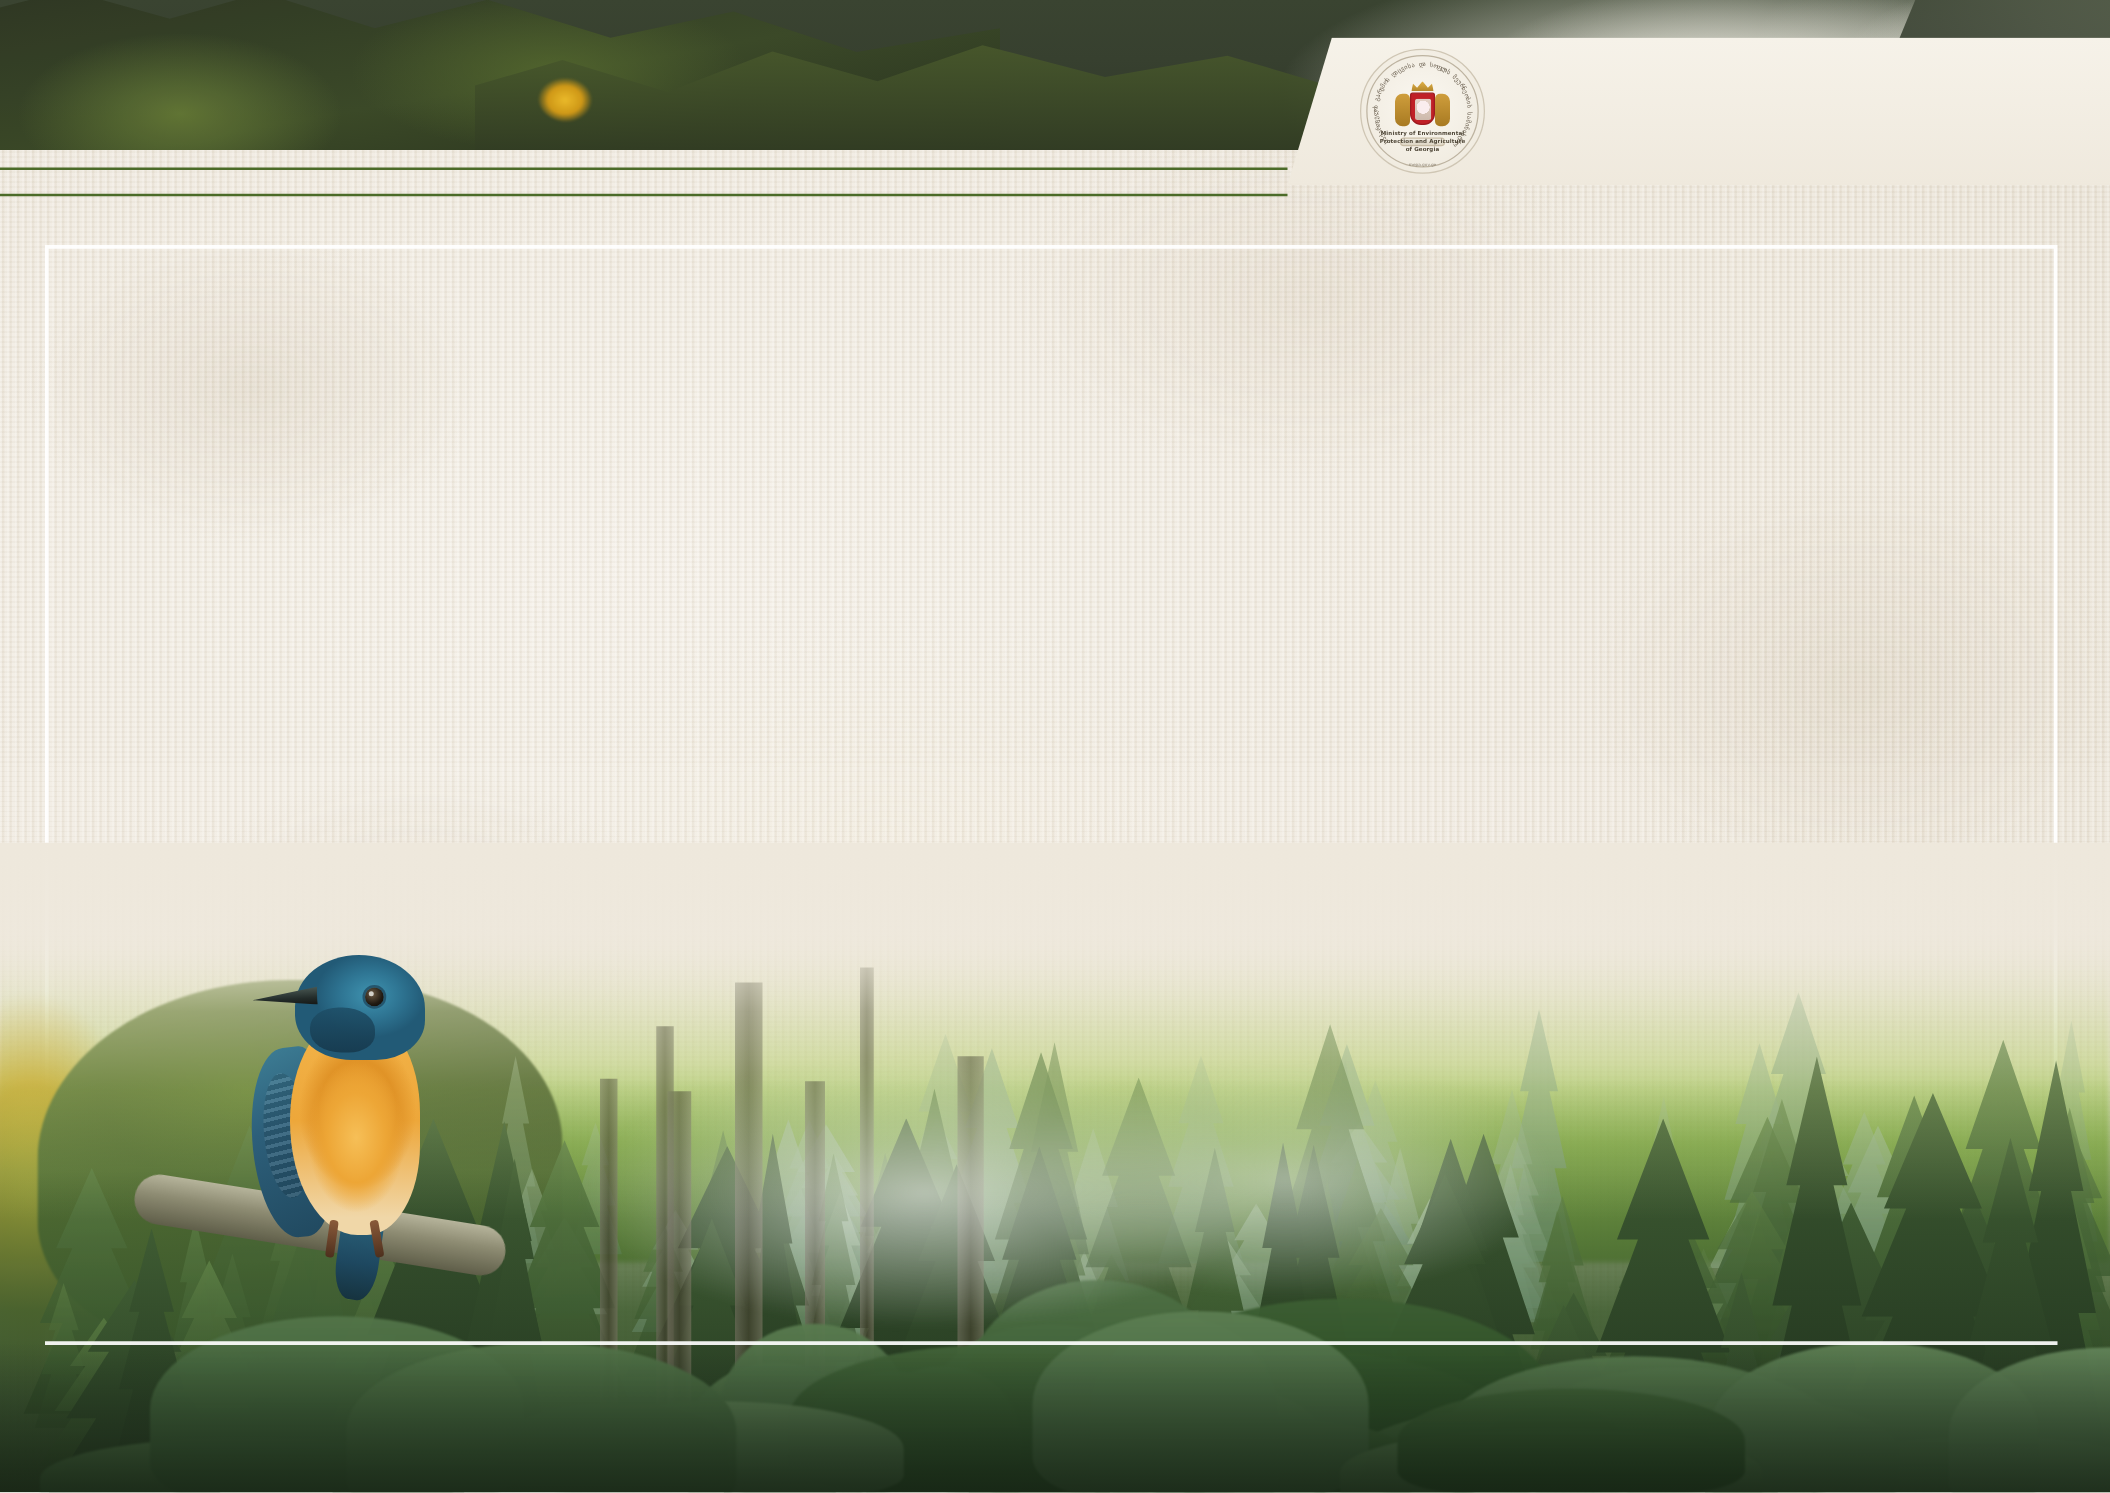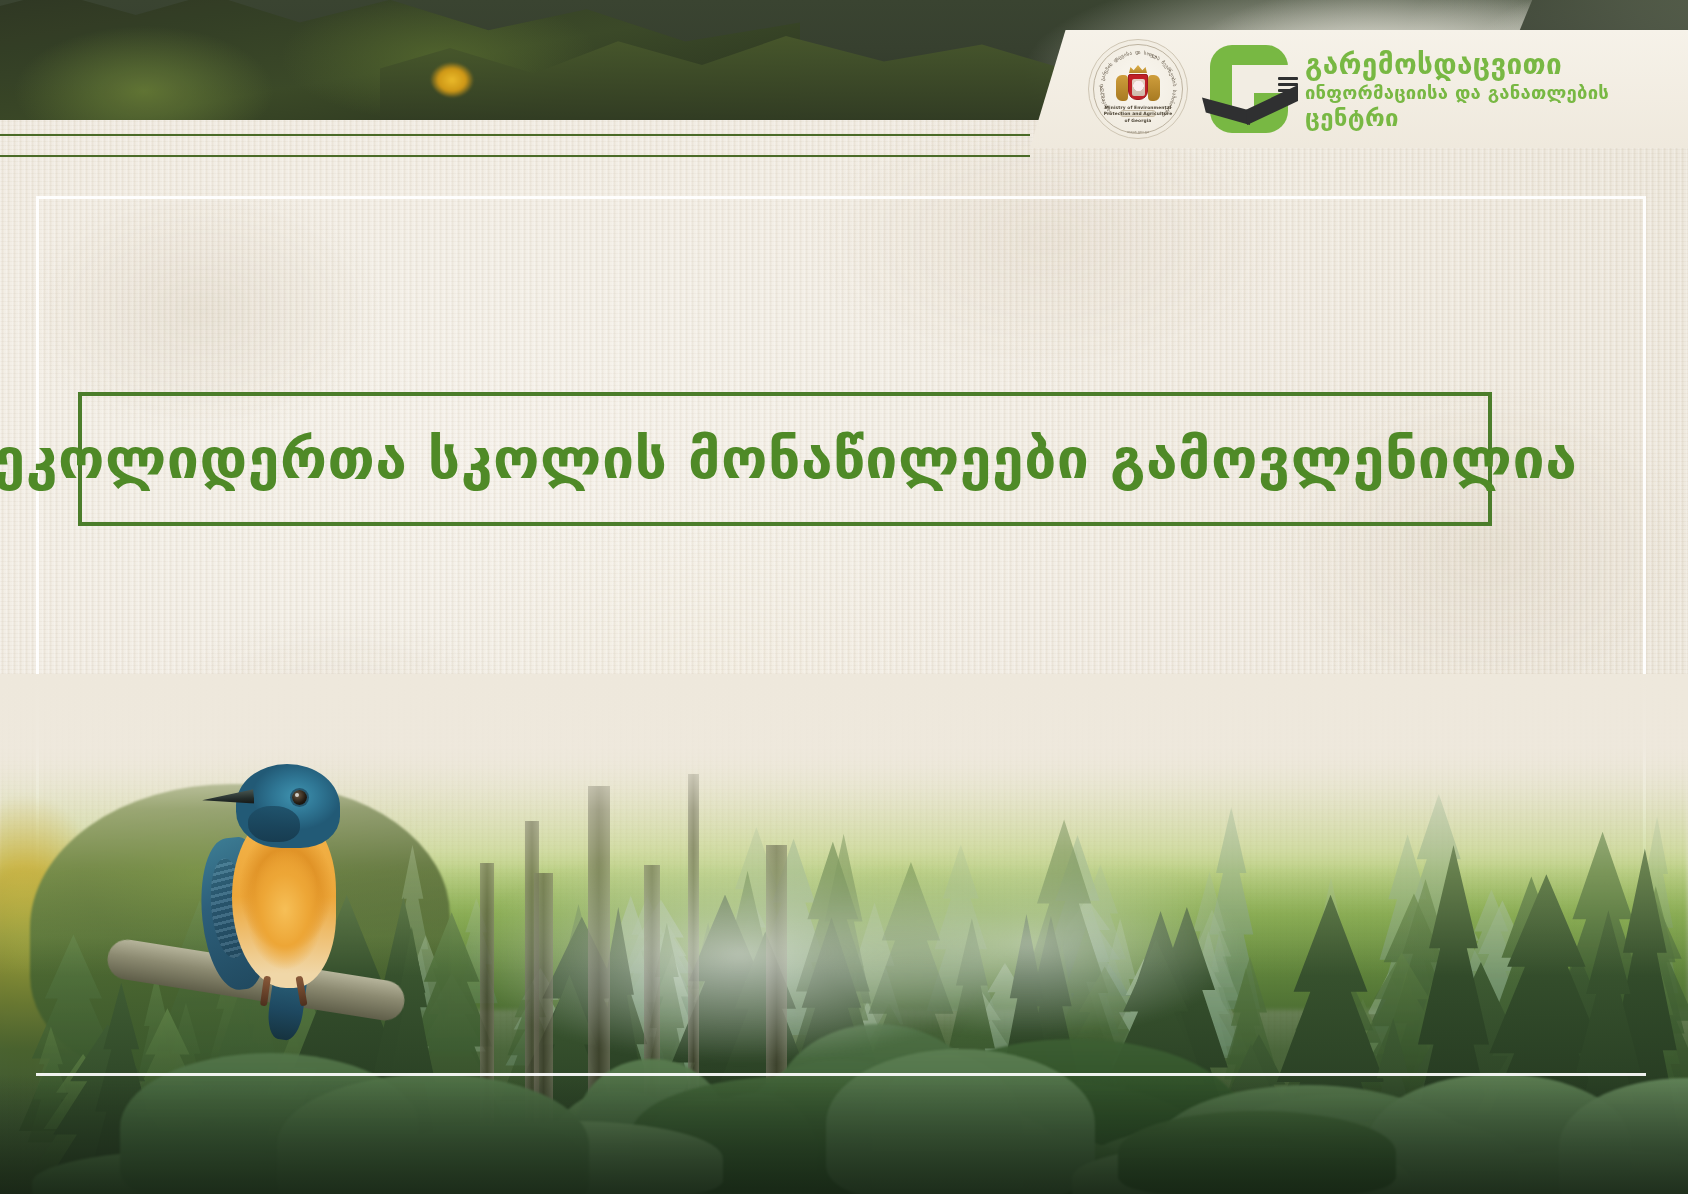"გარემოსდაცვითი" div.eiec { html: <div> <div> <div></div> <div></div> <div></div> <div></div> <div></div> <div></div> <div> <i></i> <i></i> <i></i> </div> </div> <div> <div>გარემოსდაცვითი</div> <div>ინფორმაციისა და განათლების</div> <div>ცენტრი</div> </div> </div> -> none }
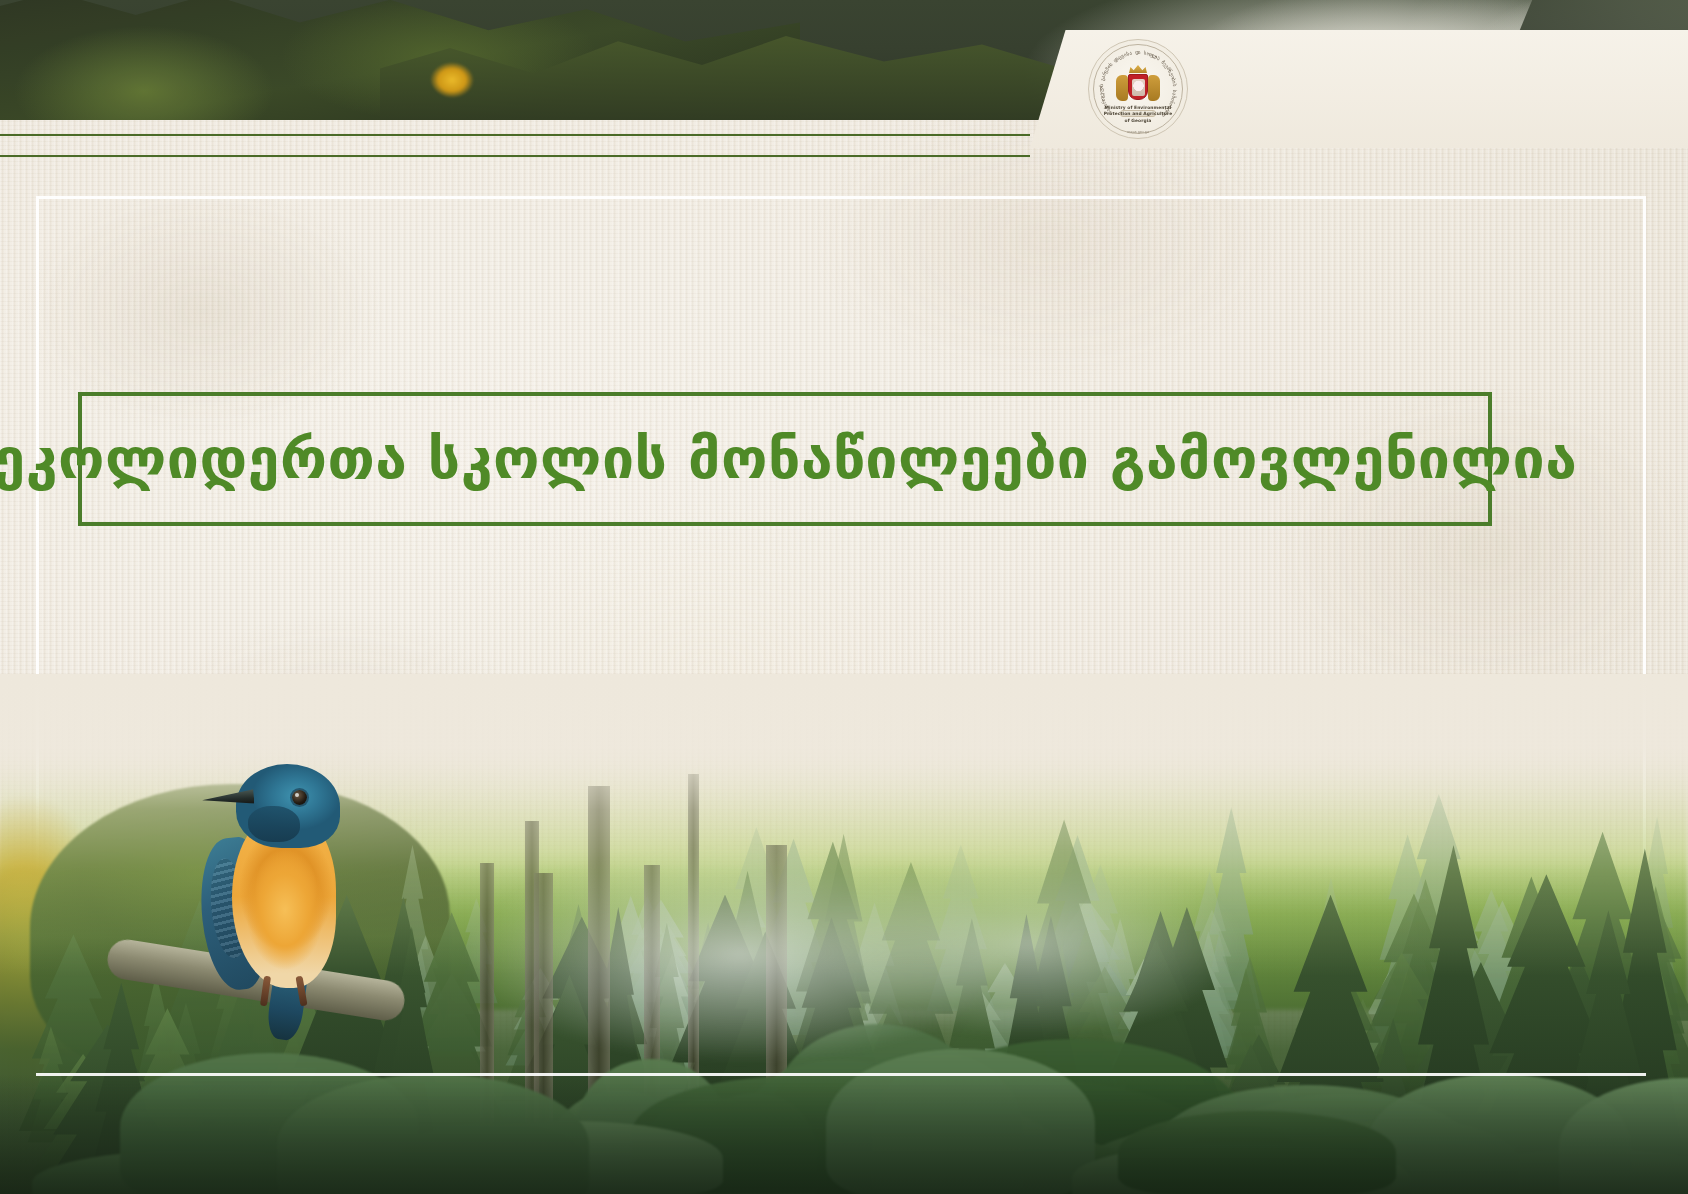"ეკოლიდერთა სკოლის მონაწილეები" div.title-box { html: <div> <div>ეკოლიდერთა სკოლის მონაწილეები გამოვლენილია</div> </div> -> none }
